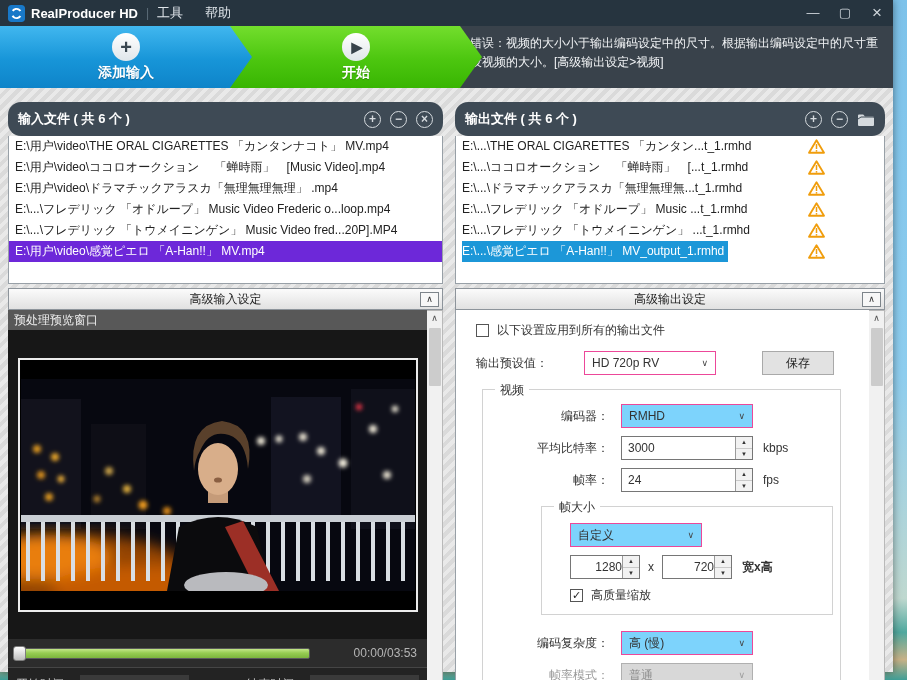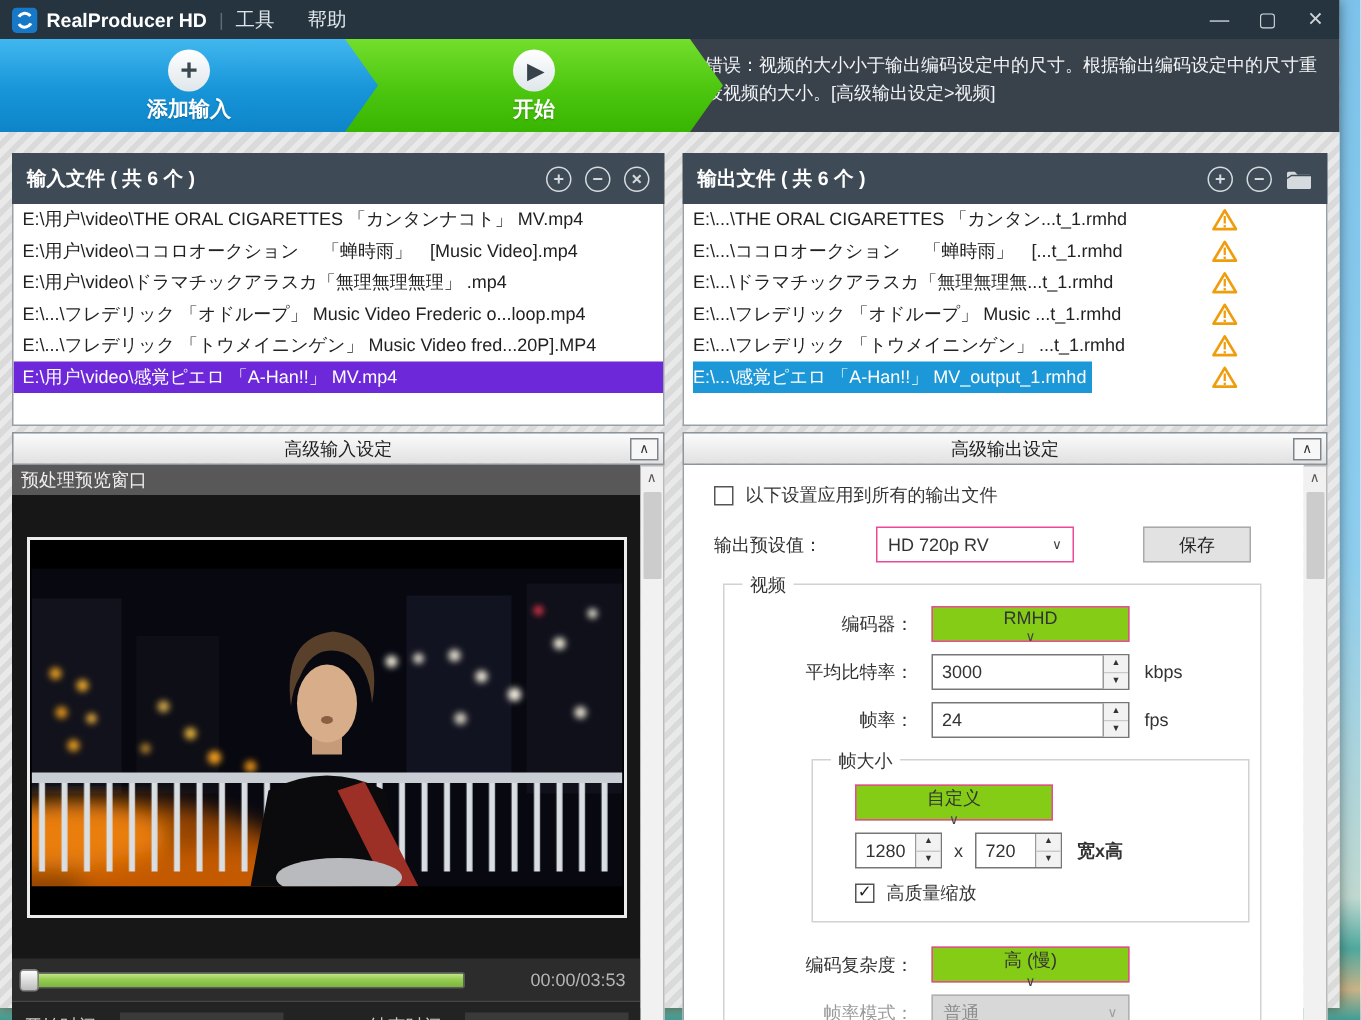"输入文件 ( 共 6 个" .panel-header { border-radius: none -> 13px }
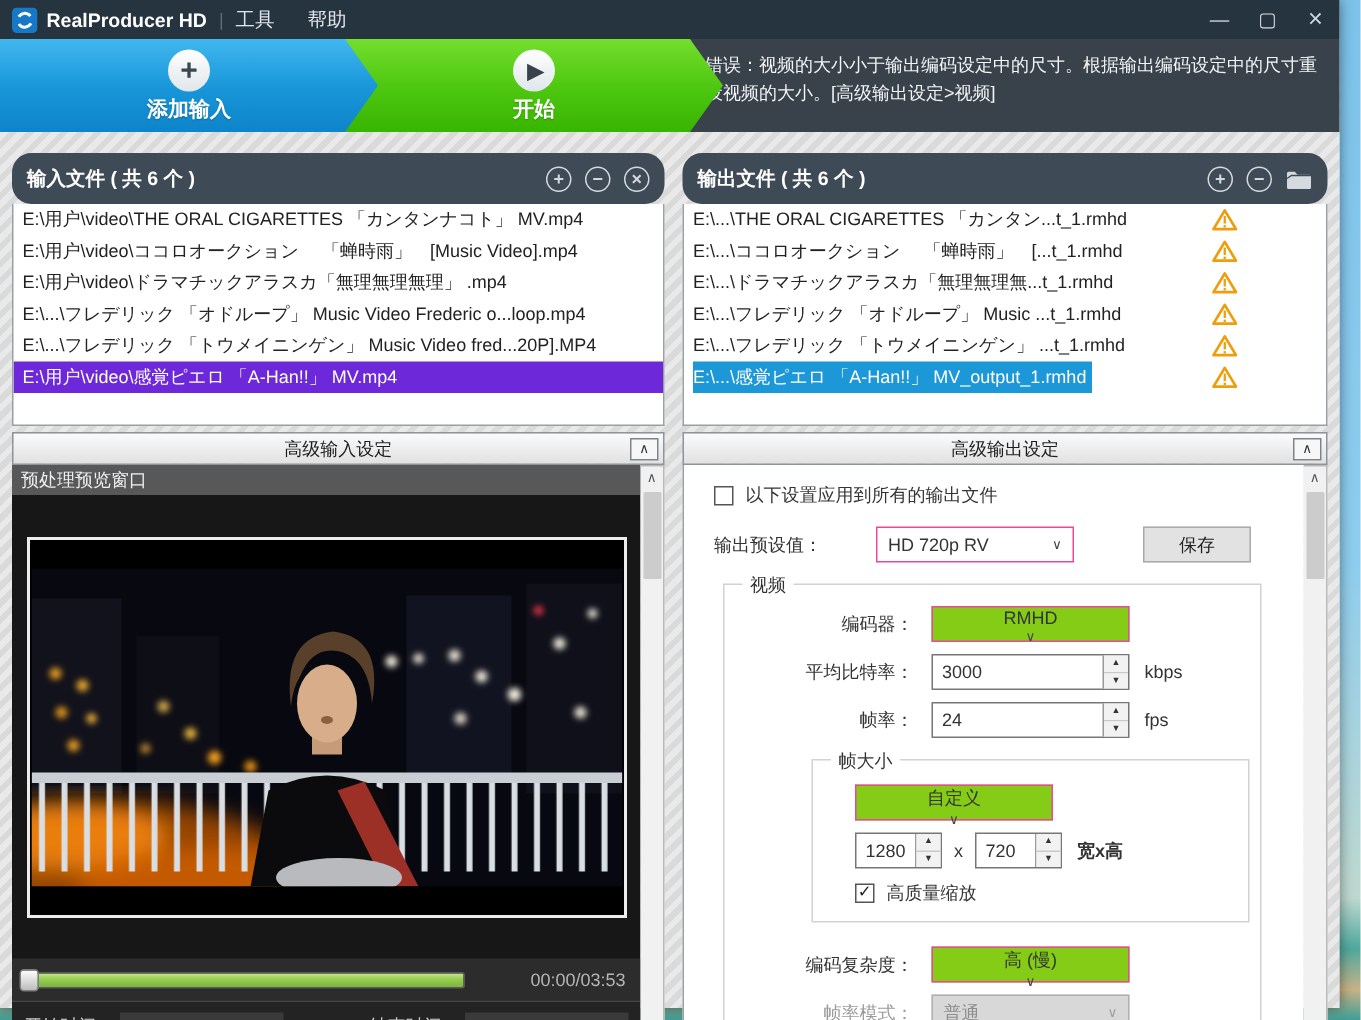"RMHD" .dd.gray { background: #84cc16 -> #7dd3fc; flex-direction: column -> none }
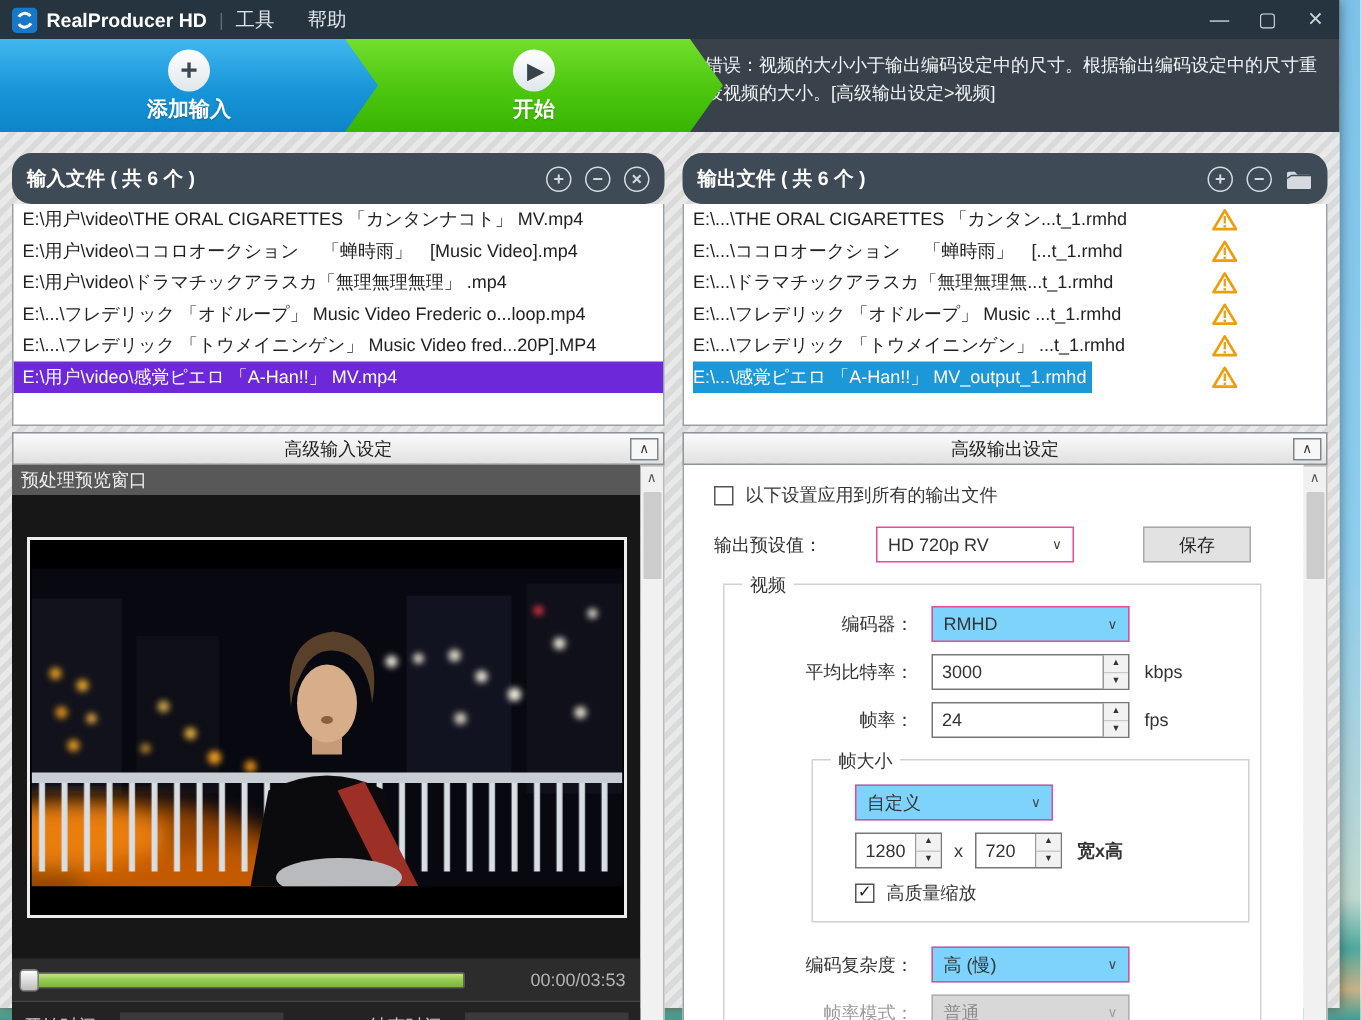"1280" .spin.small { text-align: none -> right; width: 58px -> 70px }
